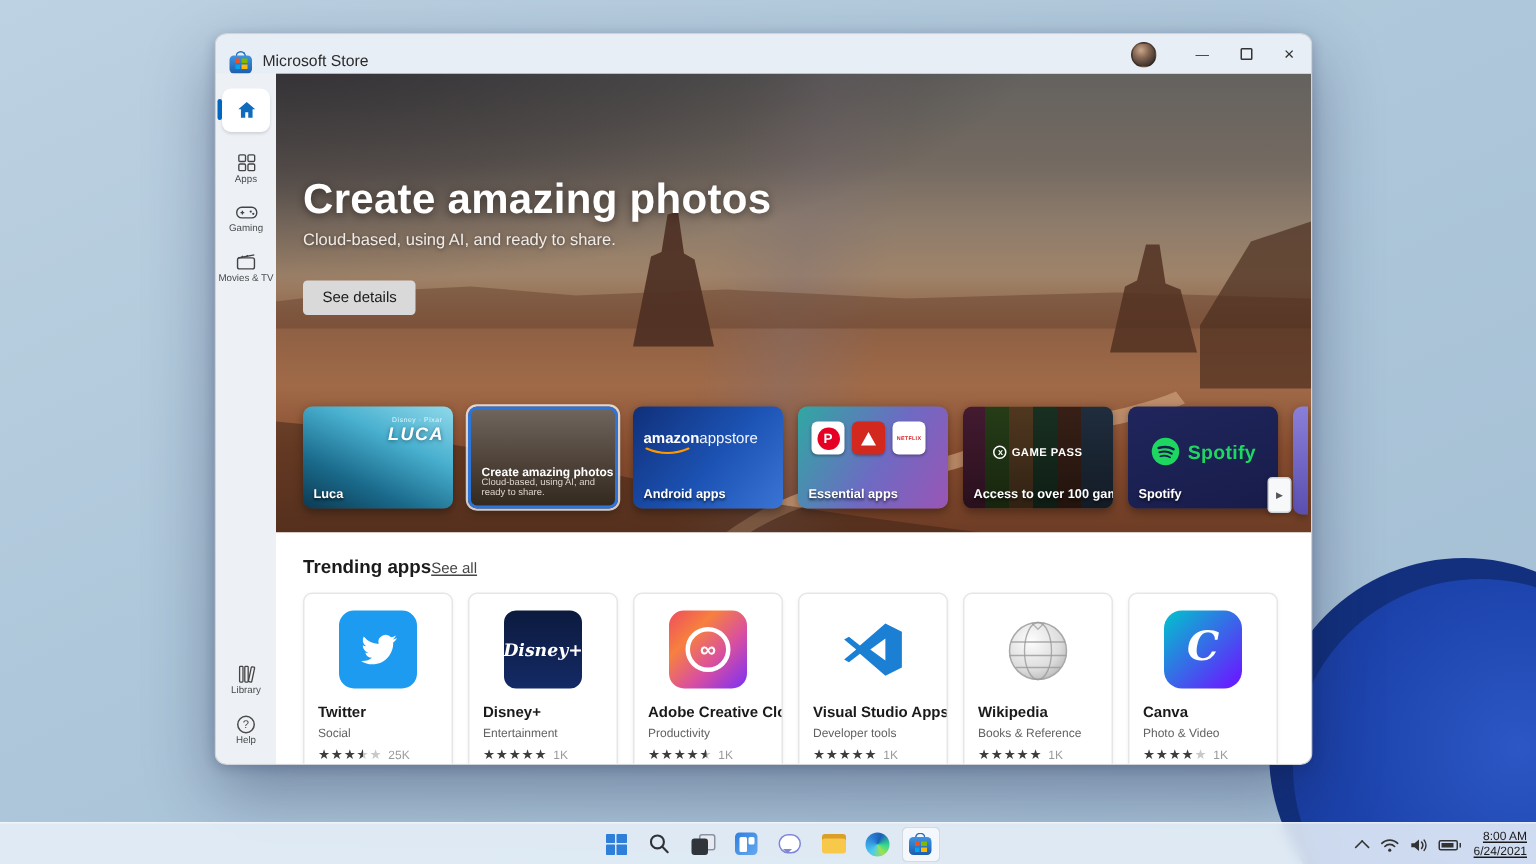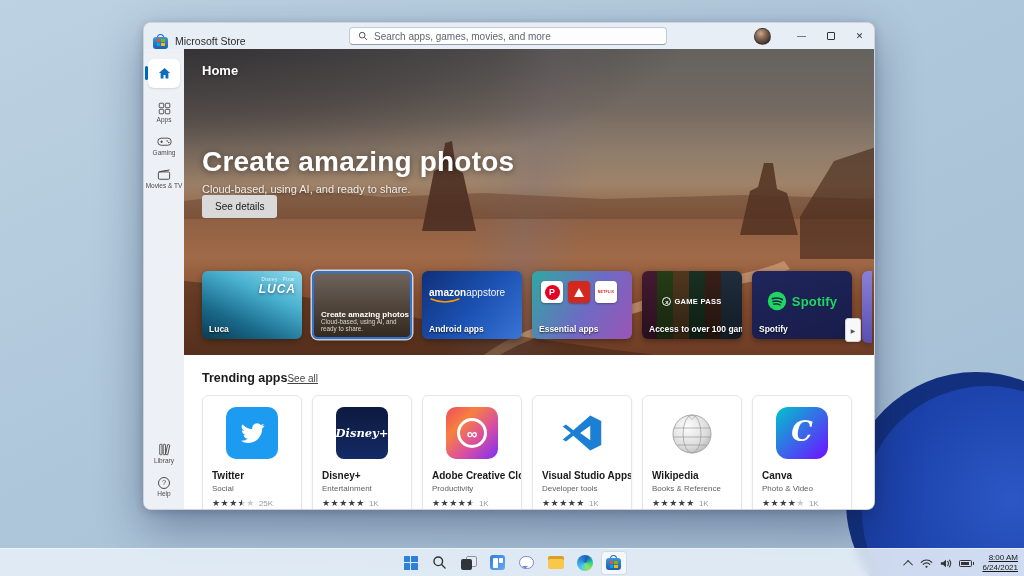"Search apps, games, movies, and" div.searchbox { html: <div> <svg> <circle></circle> <line></line> </svg> <input> </div> -> none }
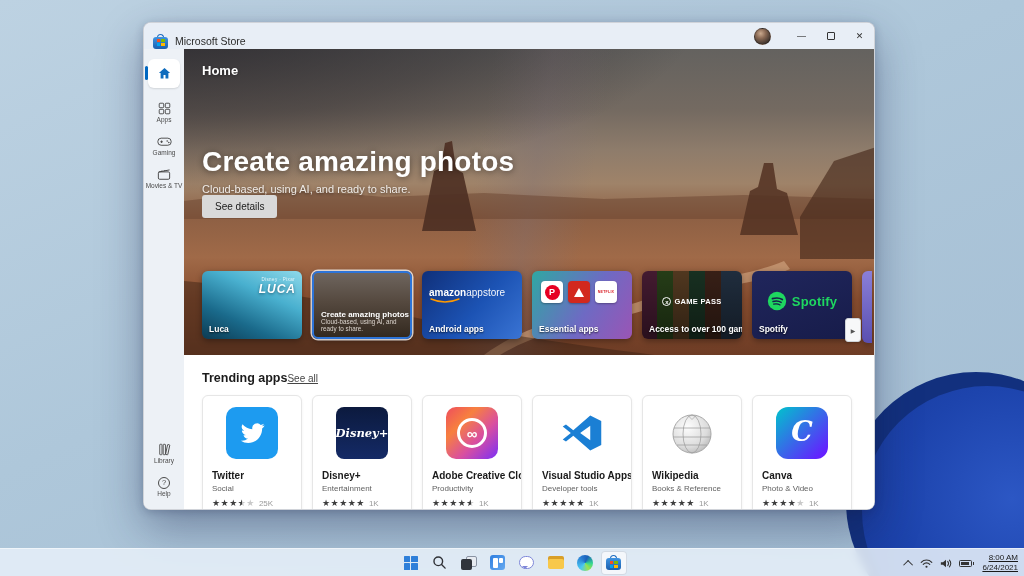"Home" div.page-title { html: <div>Home</div> -> none }
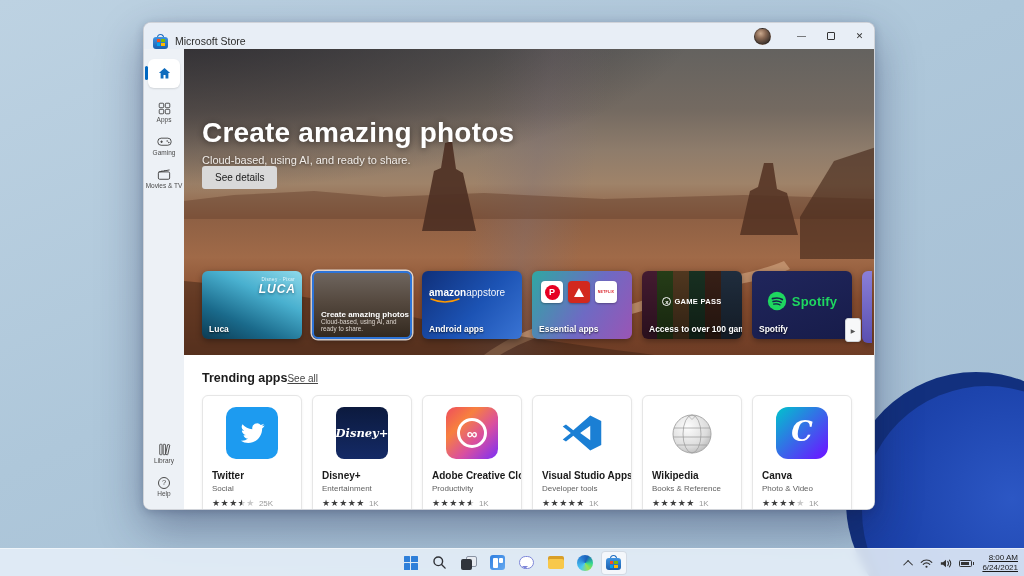"See details" .cta { margin-top: 0 -> 21px }
